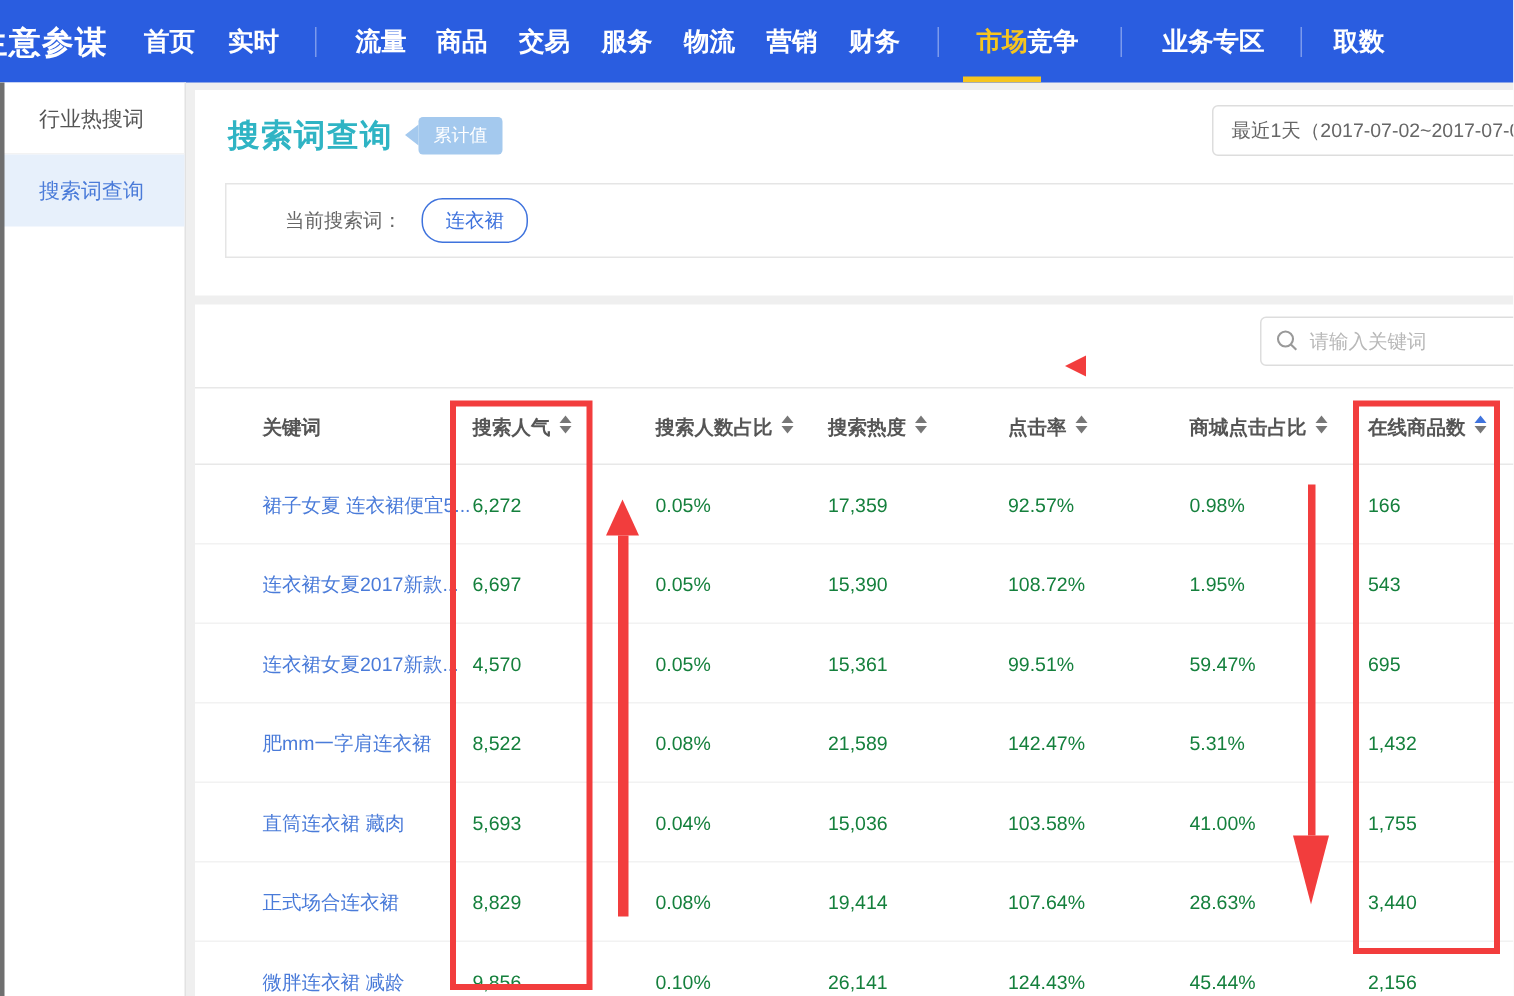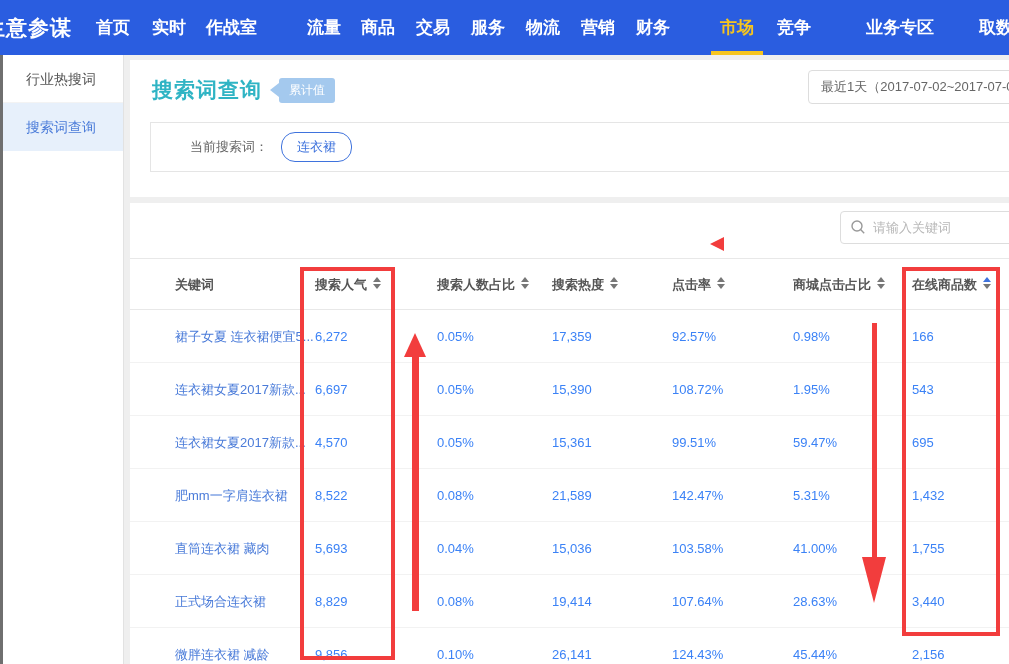"作战室" div.nav-item { html: <div>作战室</div> -> none }
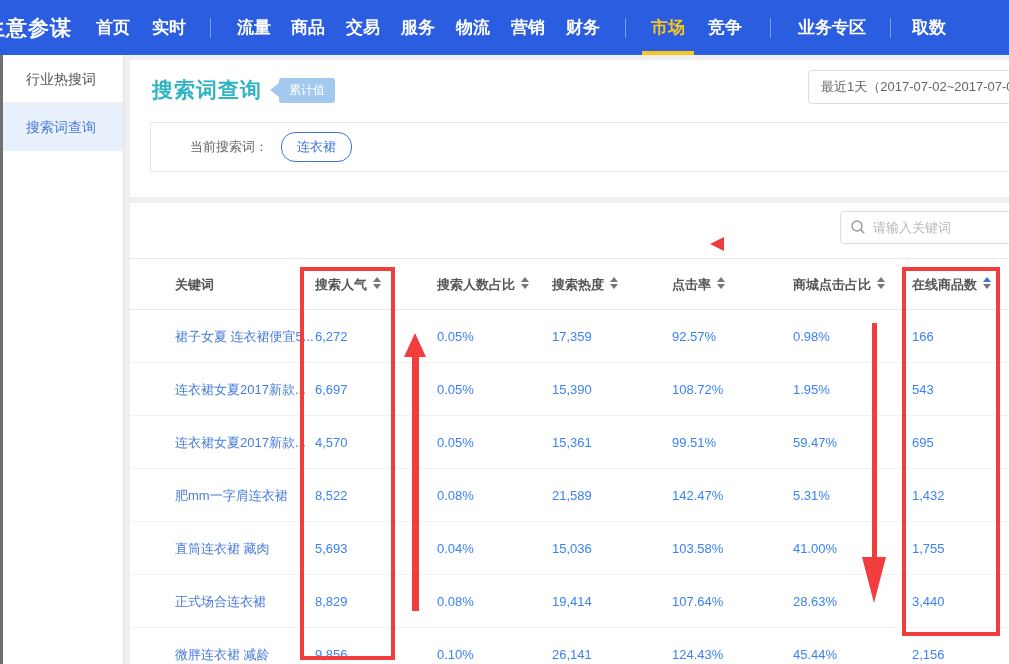"竞争" .m23 { margin-left: 23px -> none }
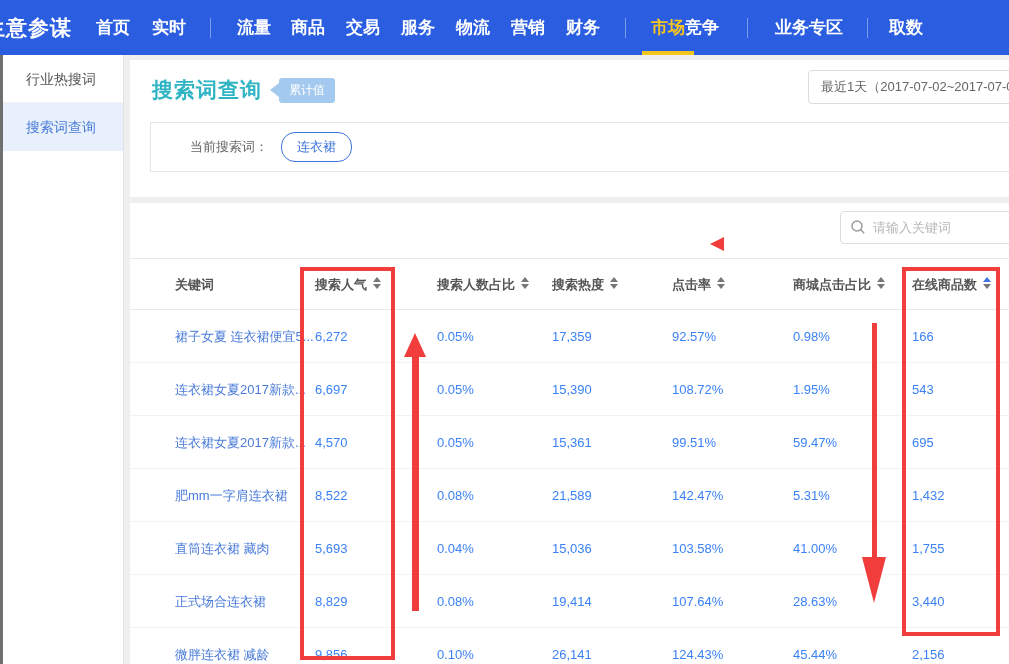"6,272" .td { color: #3b82f6 -> #15803d }
